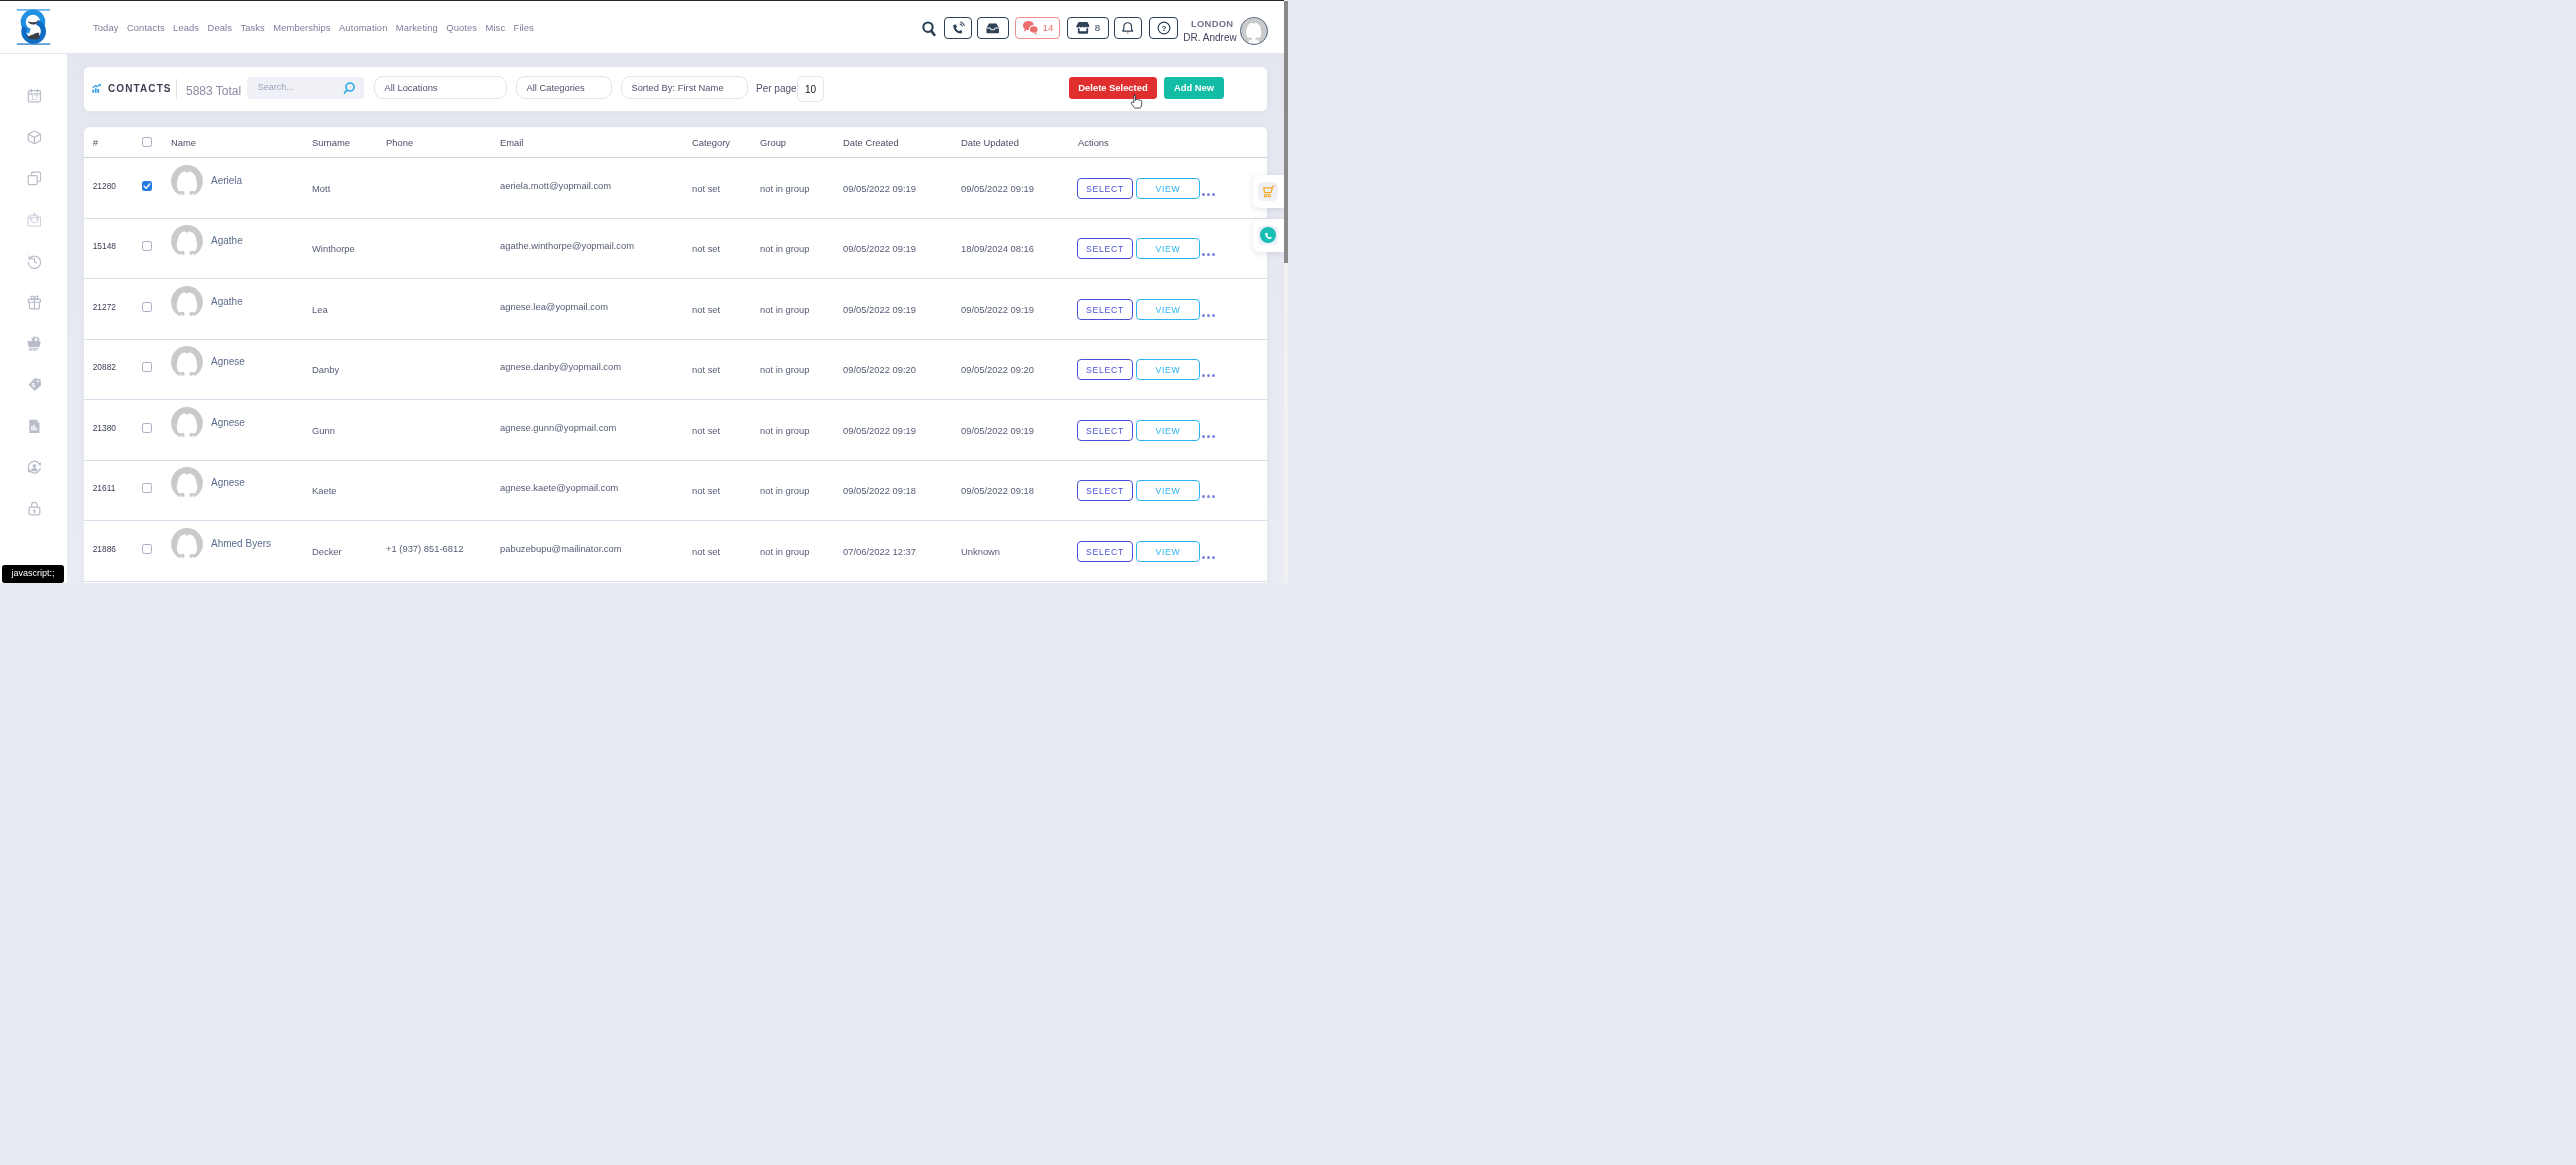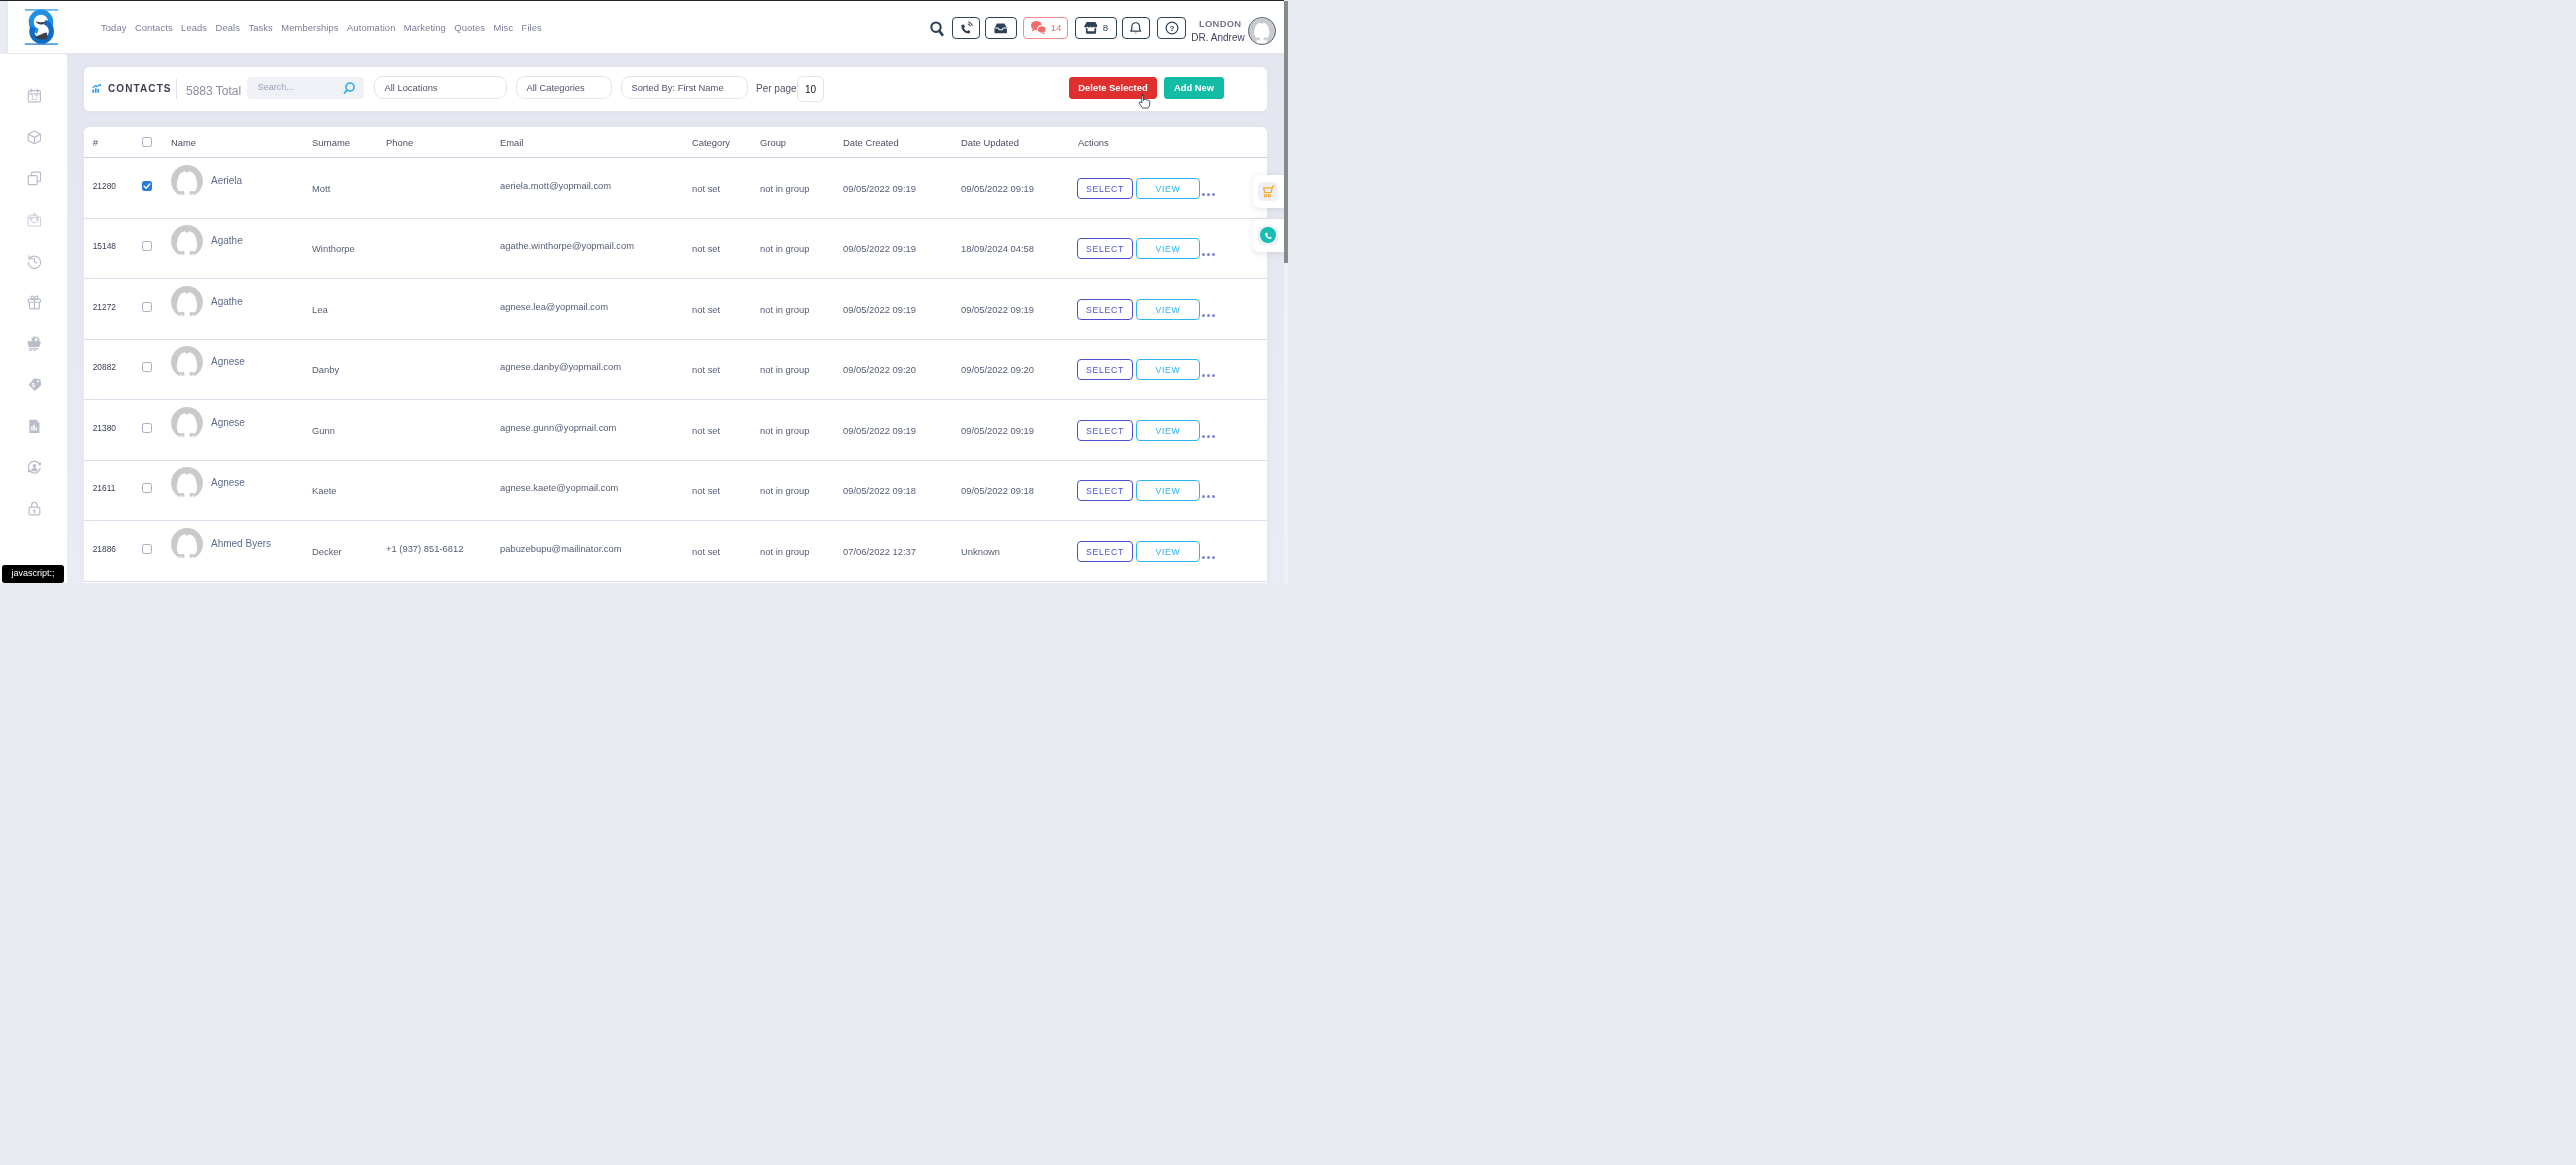"Today" #topbar { margin-left: 8px -> none }
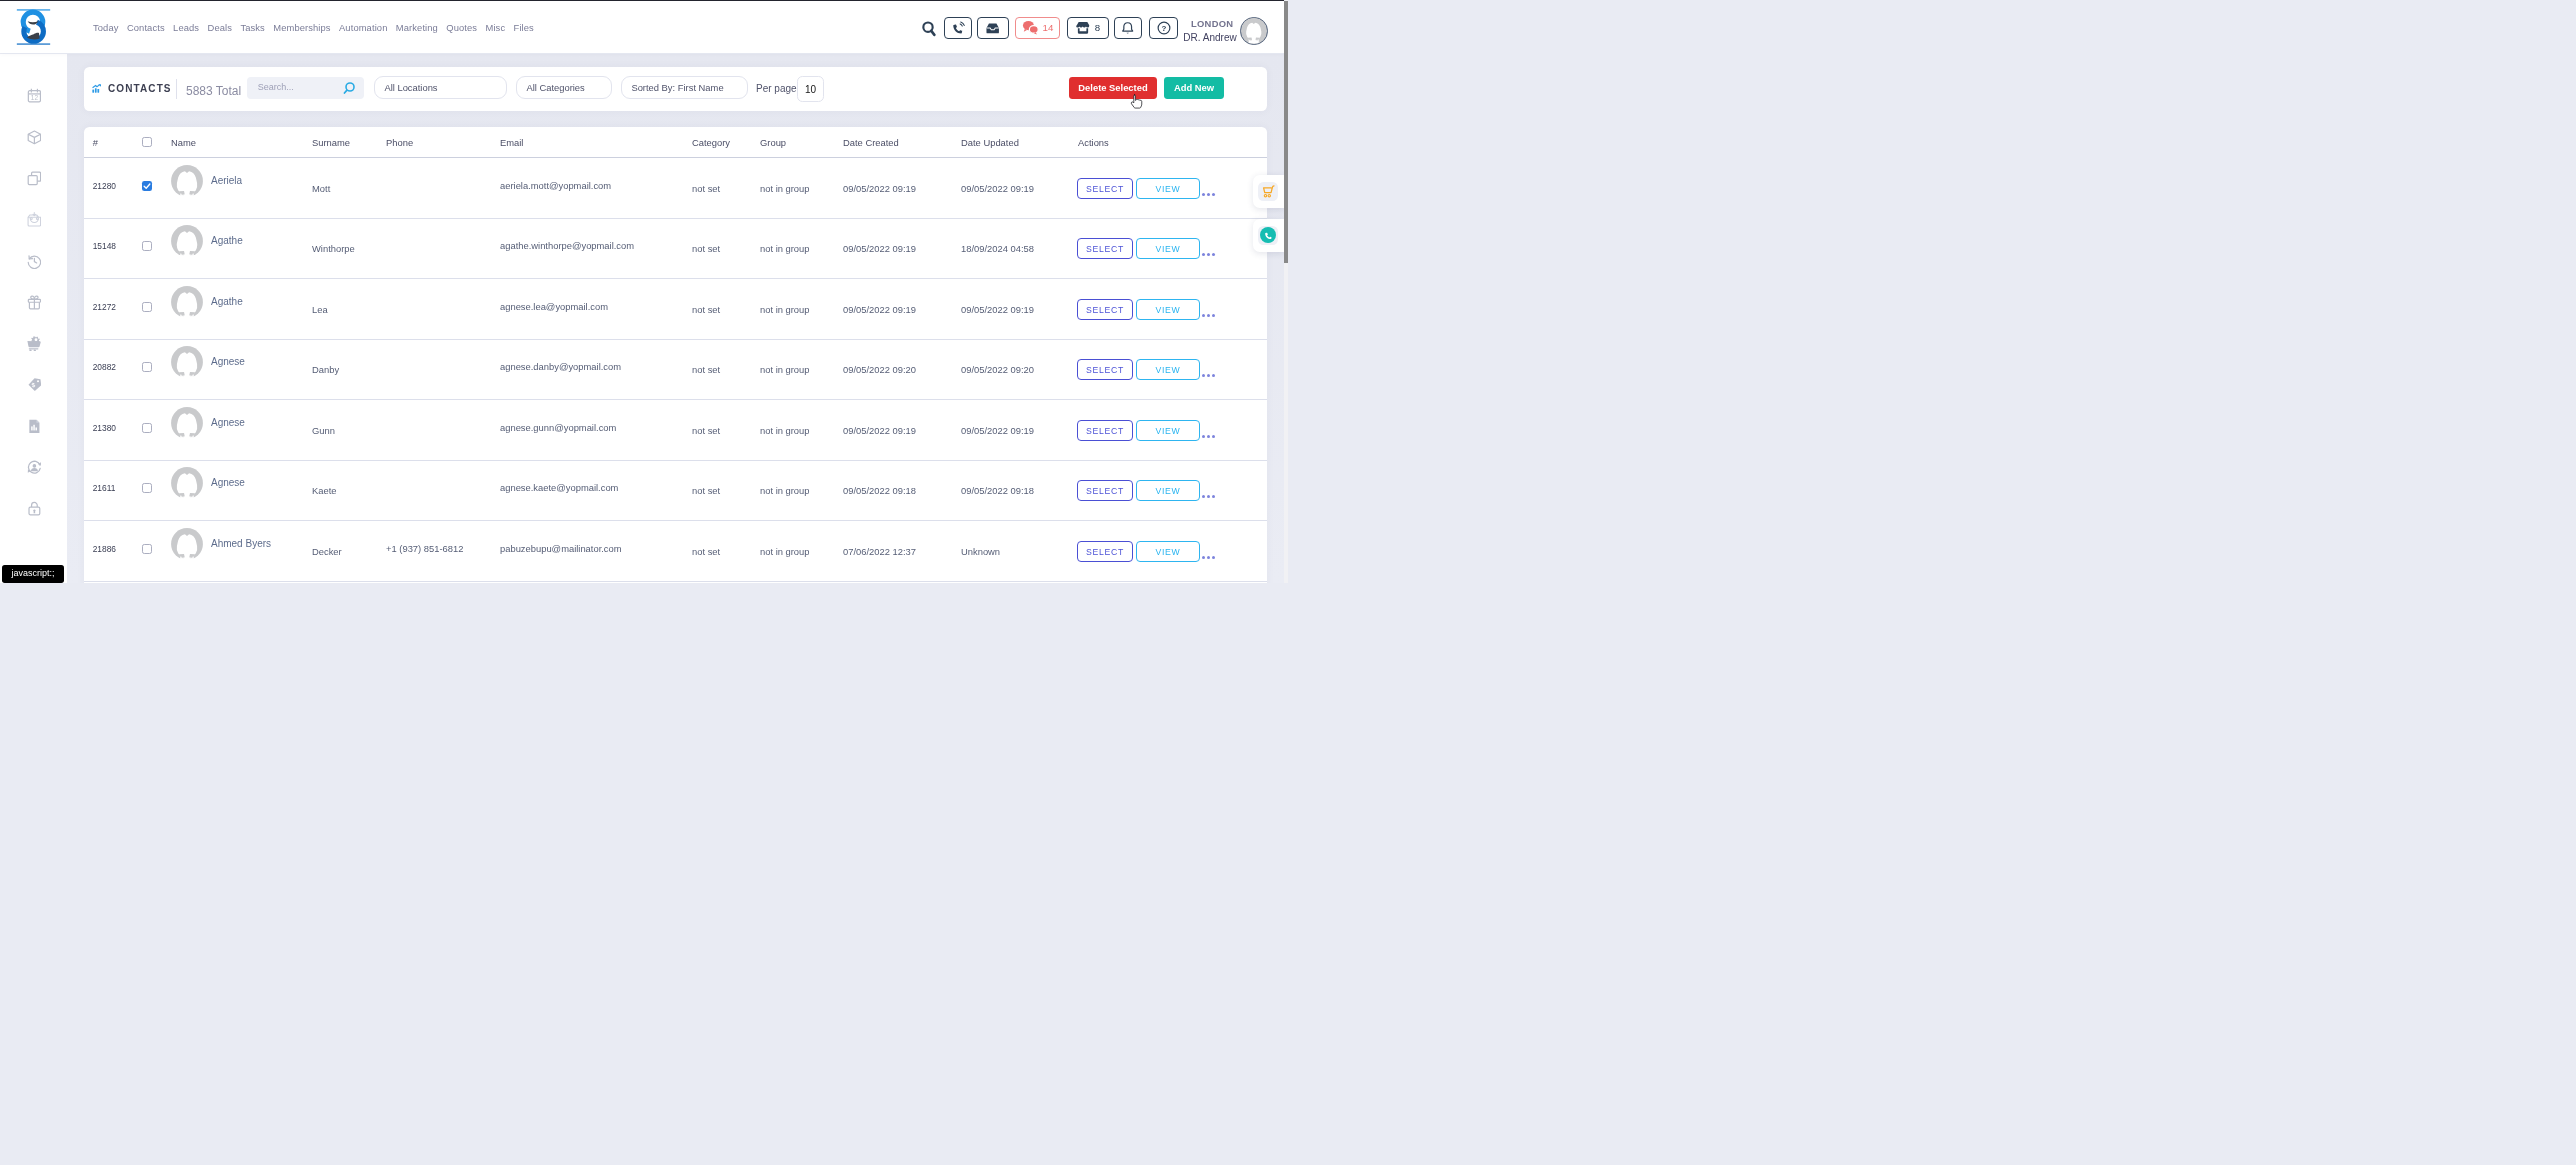"18/09/2024 04:58" div.cell { text: 04:58 -> 08:16 }
